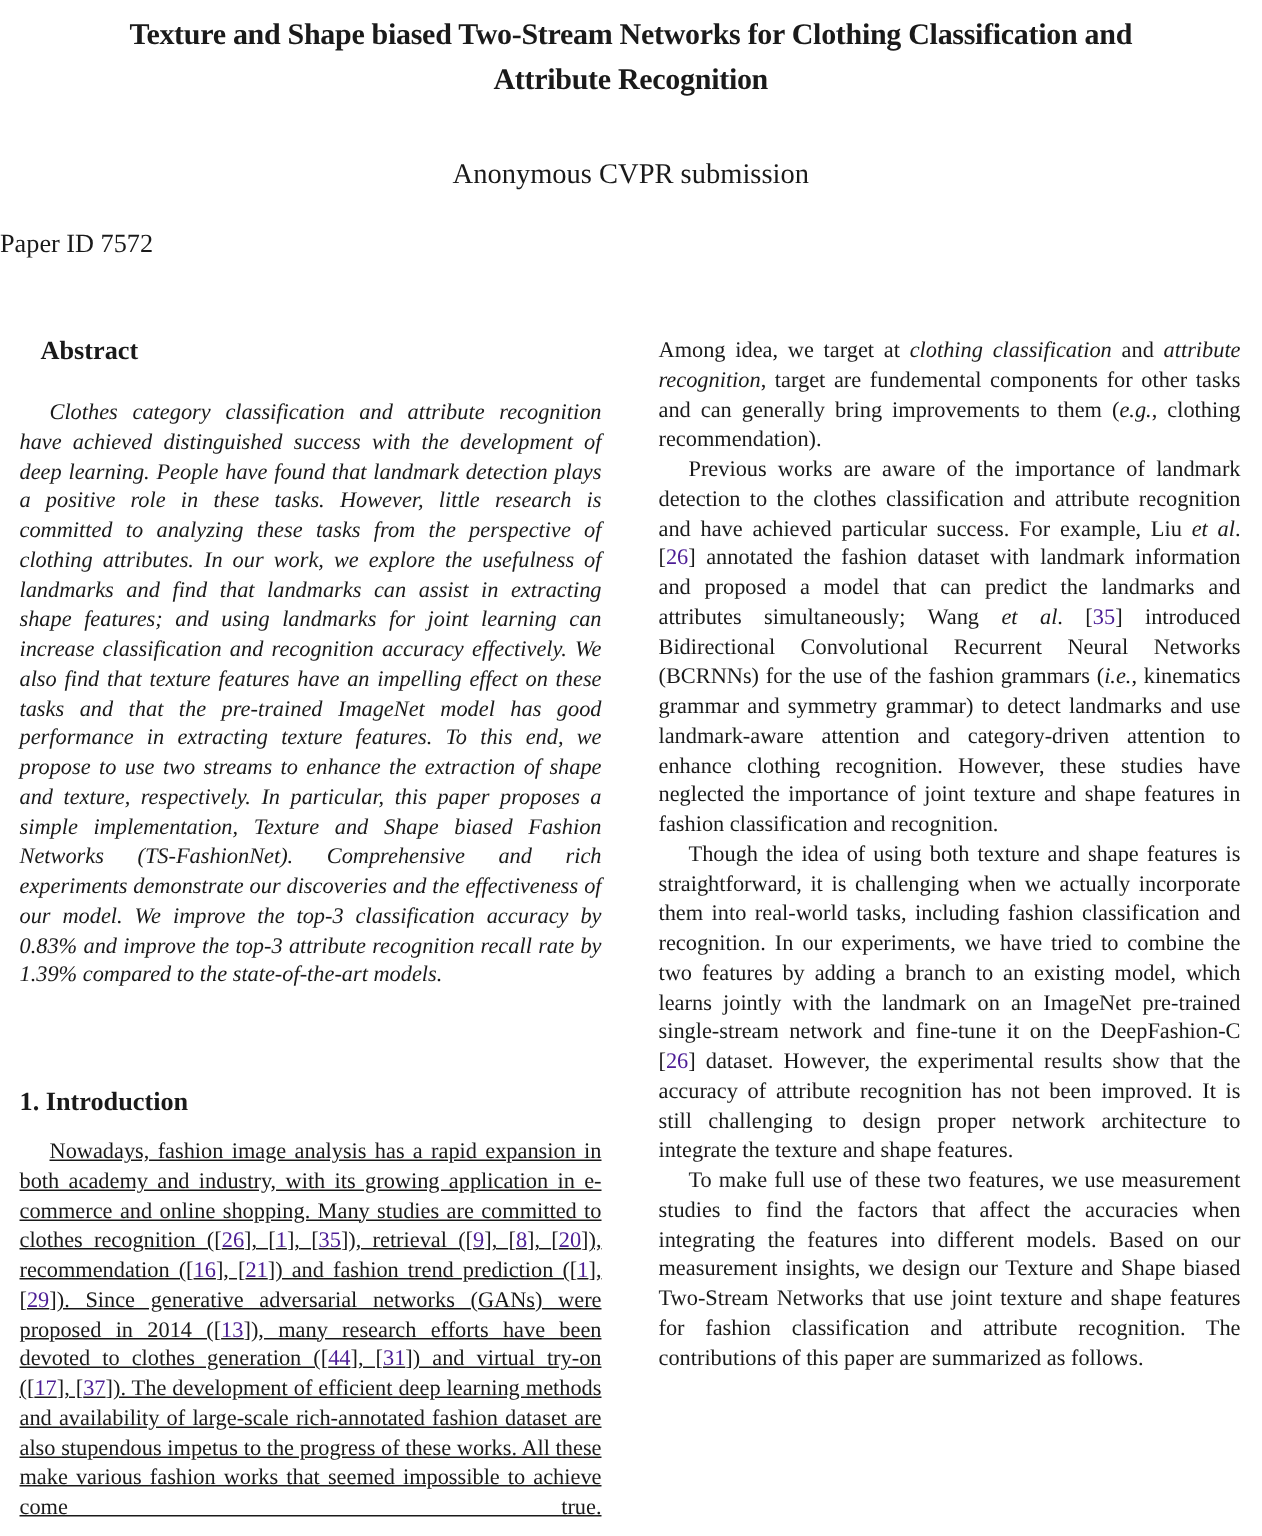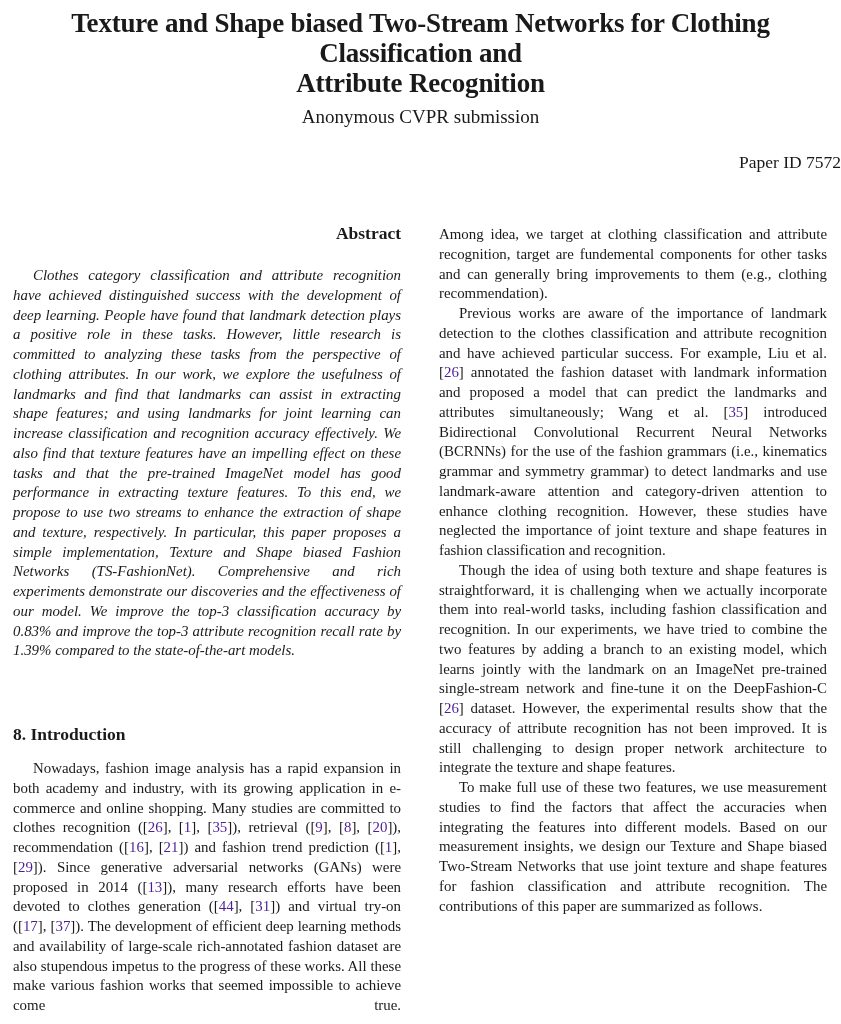"Texture and Shape biased Two-Stream" .title { font-size: 27px -> 20px }
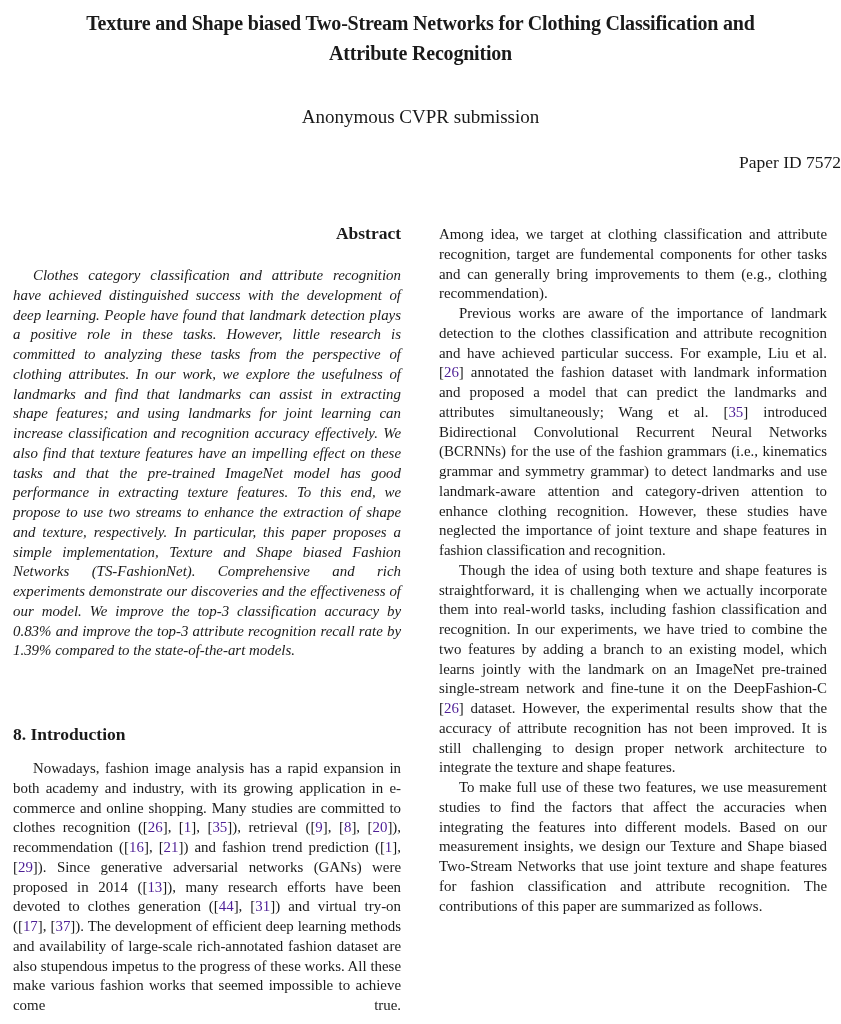"Paper ID 7572" .paperid { text-align: right -> left }
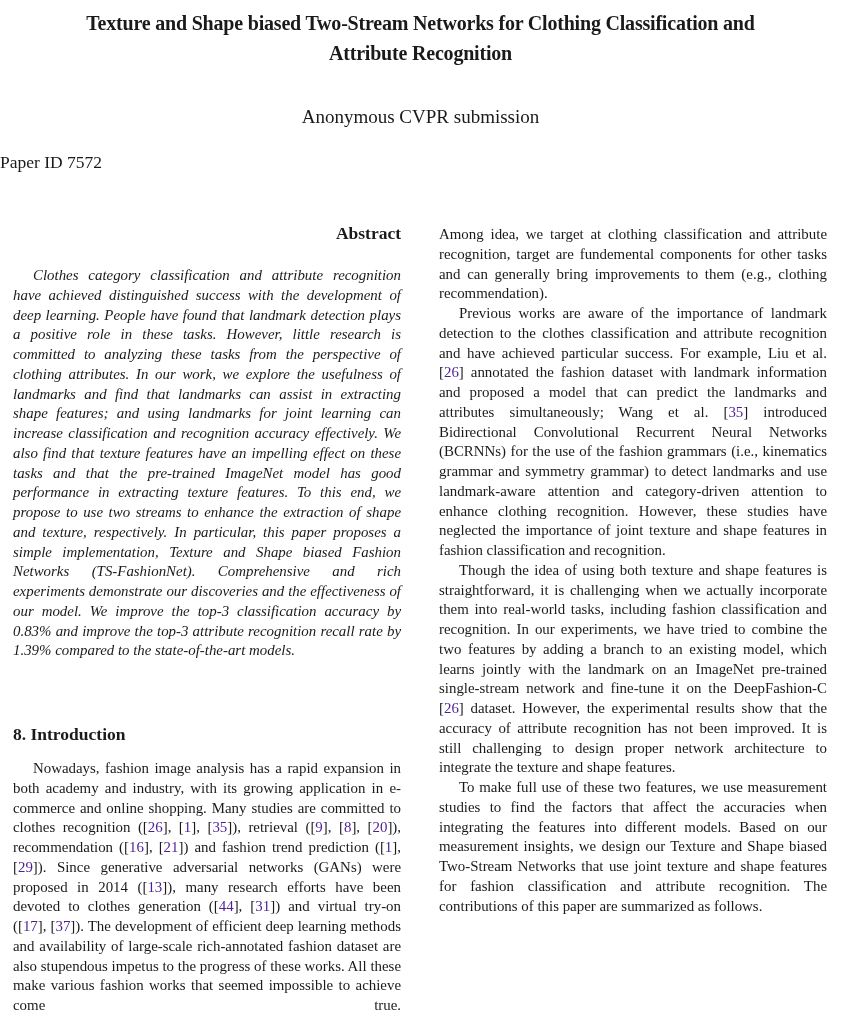"Abstract" .sec-abstract { left: 13px -> 27px; text-align: right -> left }
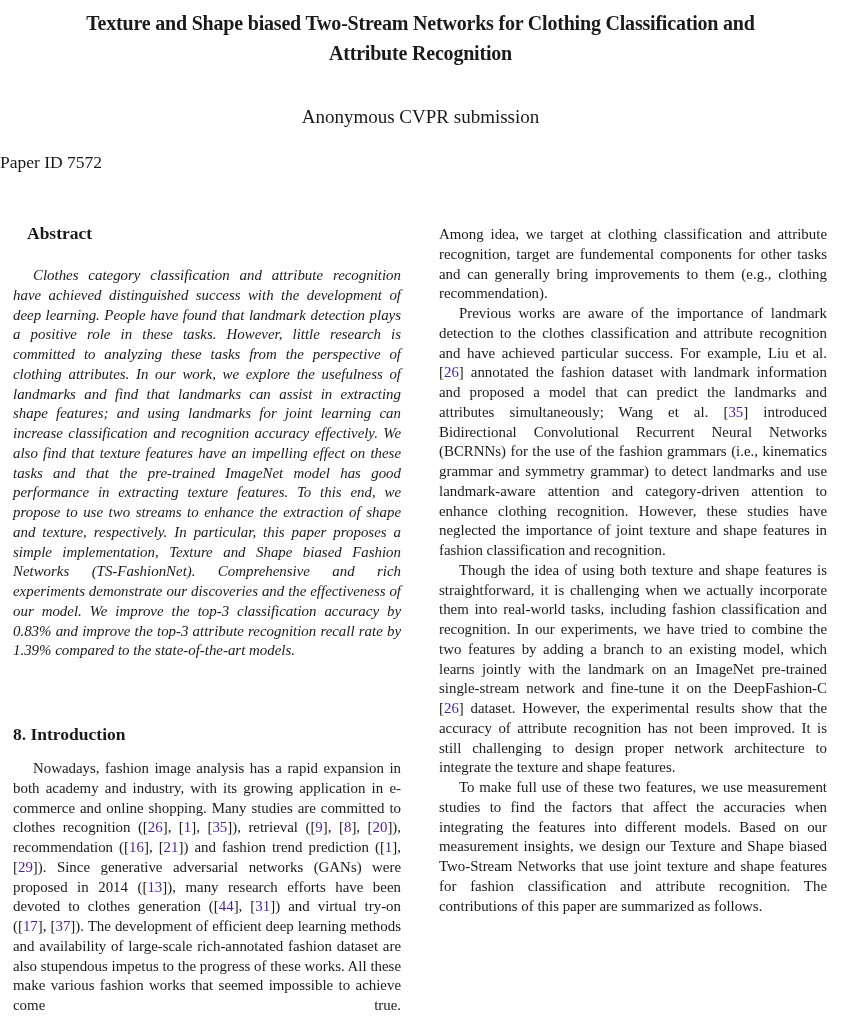"clothing classification" .it { font-style: none -> italic }
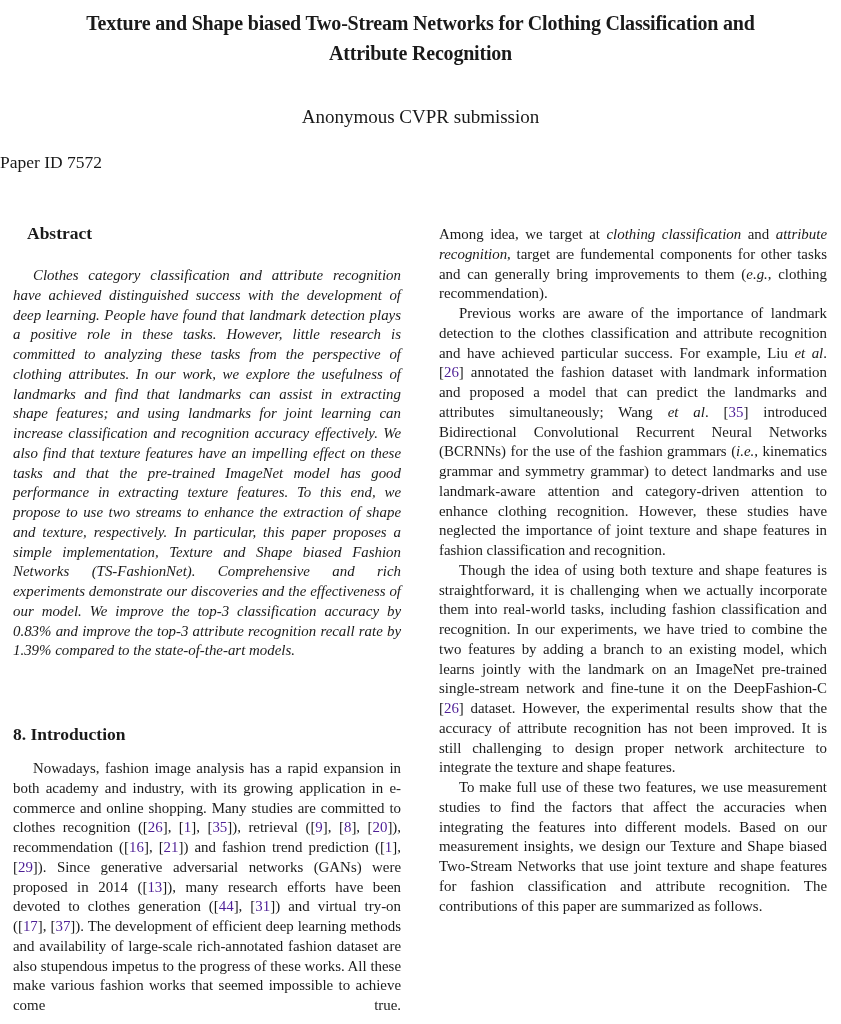"8. Introduction" div.sec-intro { text: 8 -> 1 }
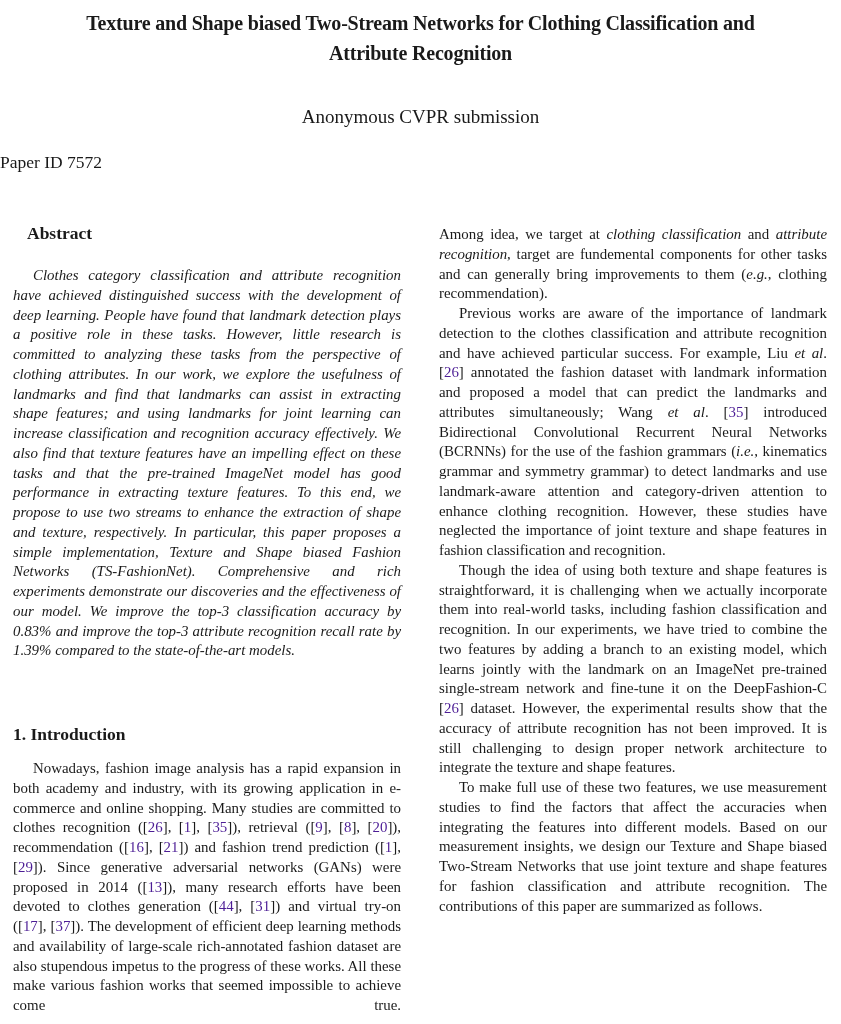"Nowadays, fashion image analysis has" p.last-justify { text-decoration: none -> underline }
